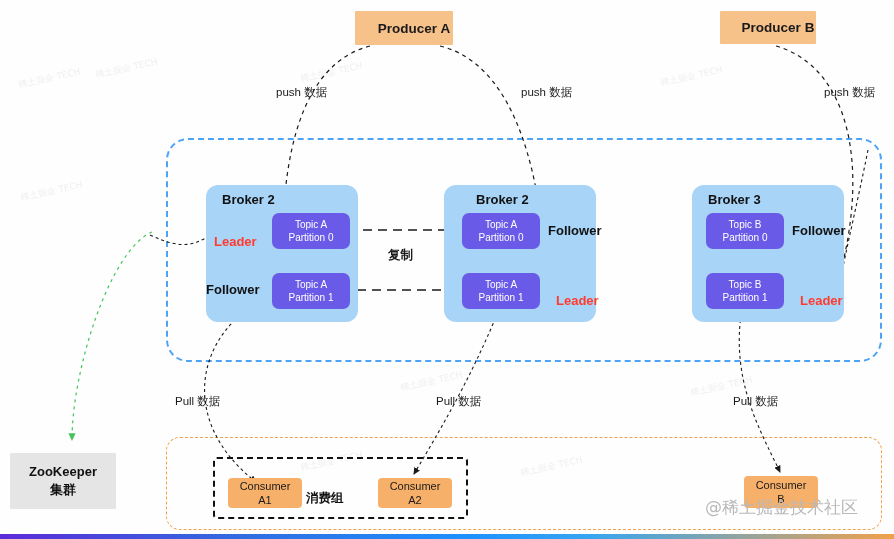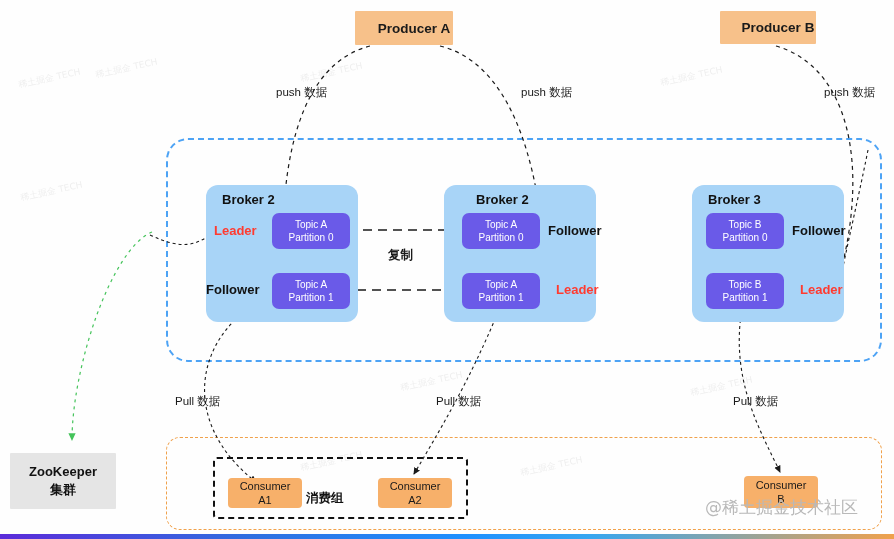"Leader" .role.leader { margin-top: none -> 11px }
